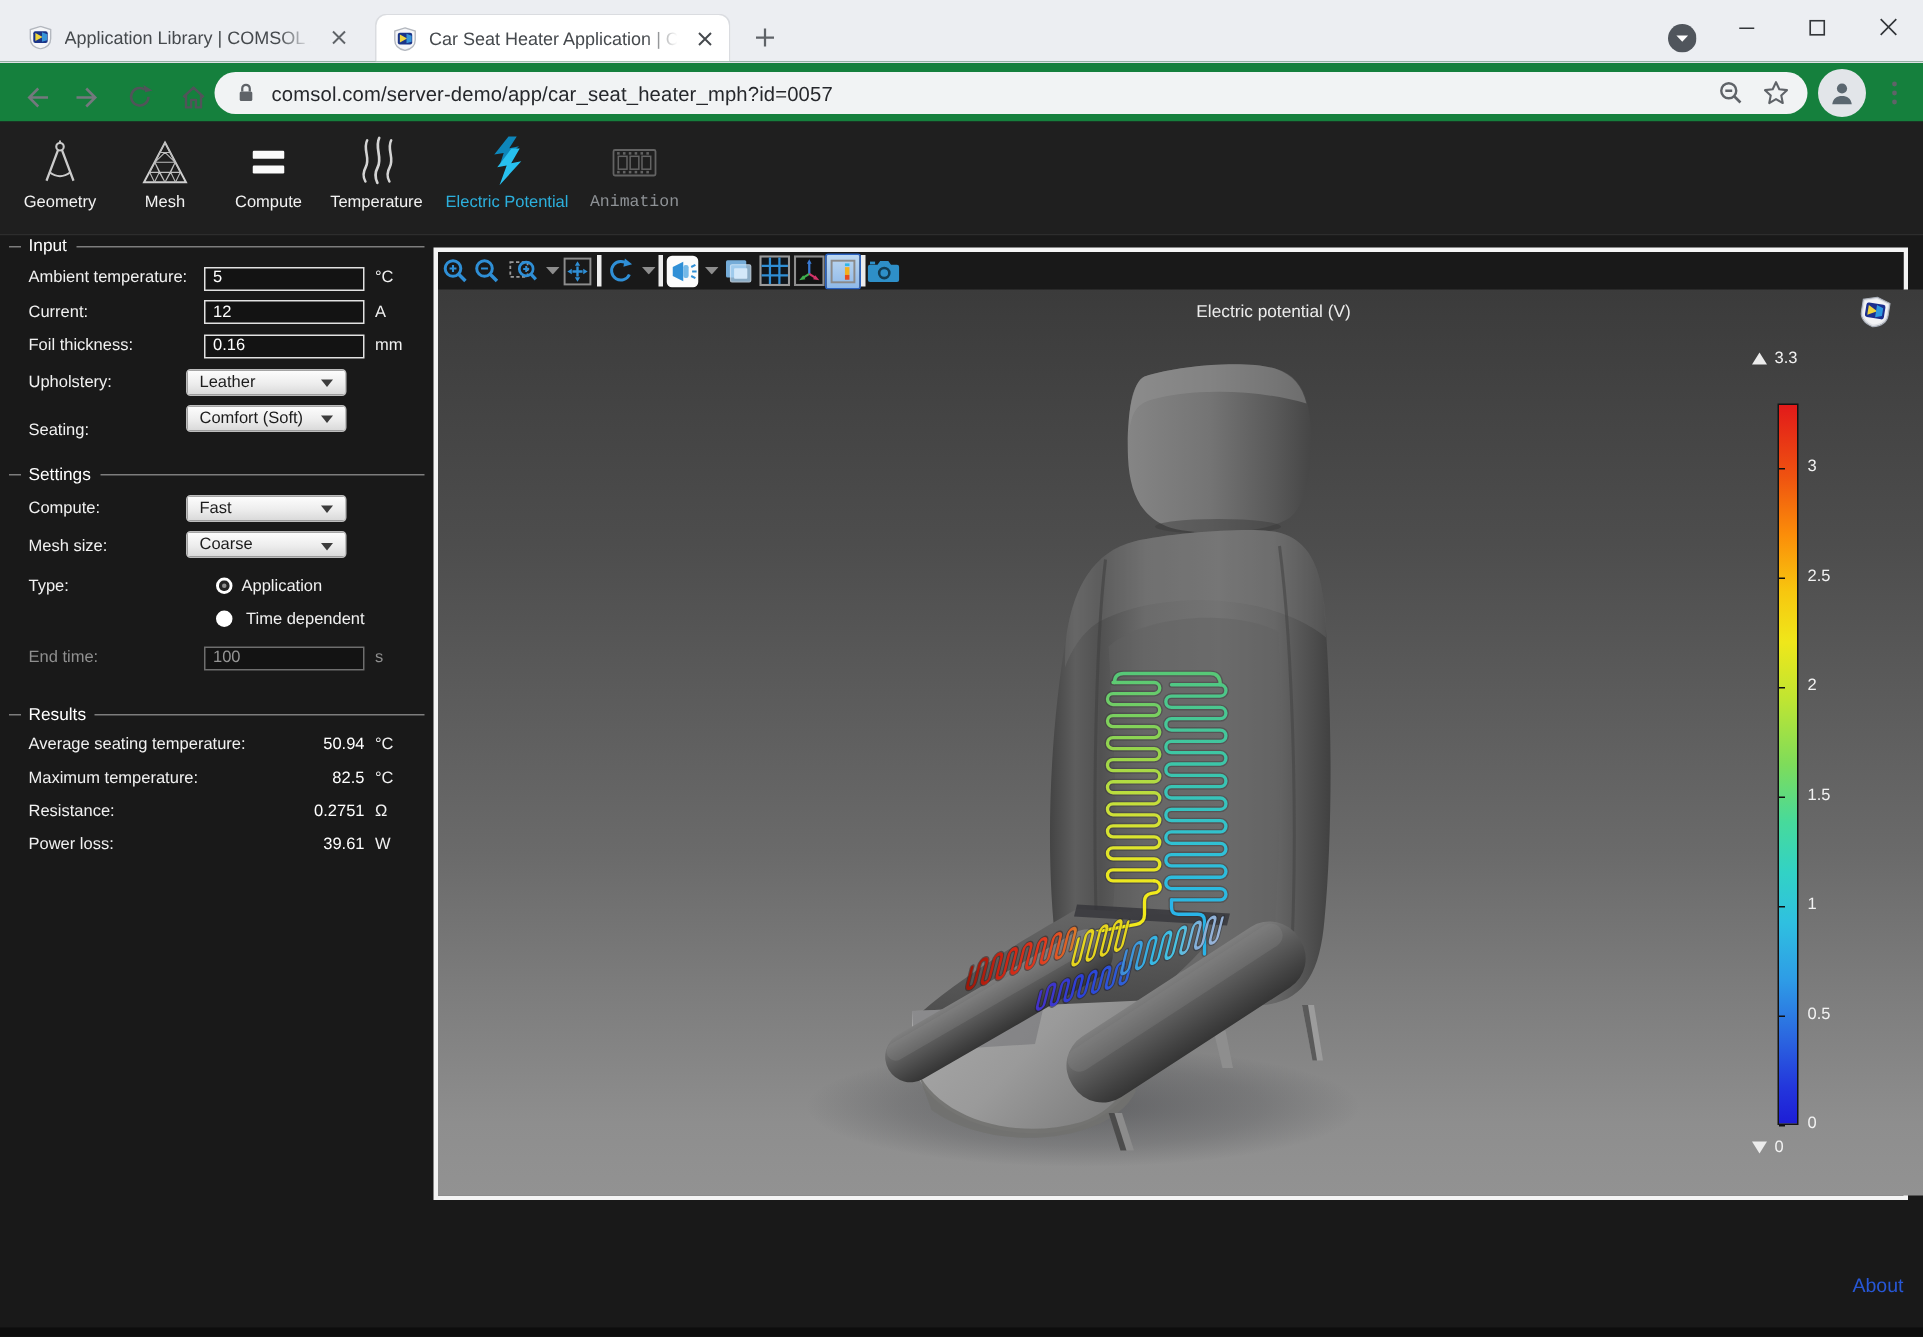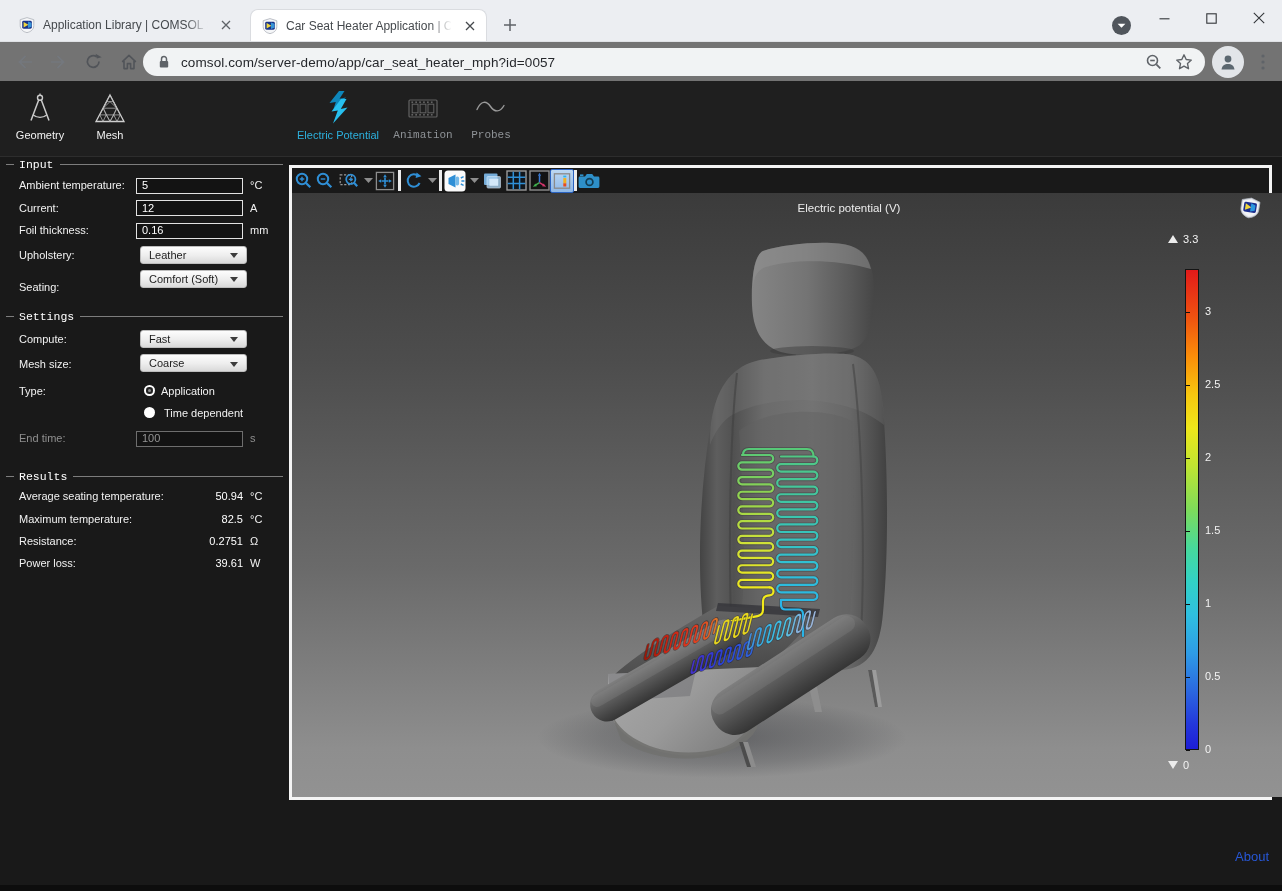"comsol.com/server-demo/app/car_seat_heat" .addressbar { align-items: center -> flex-end; background: #737373 -> #15803d }
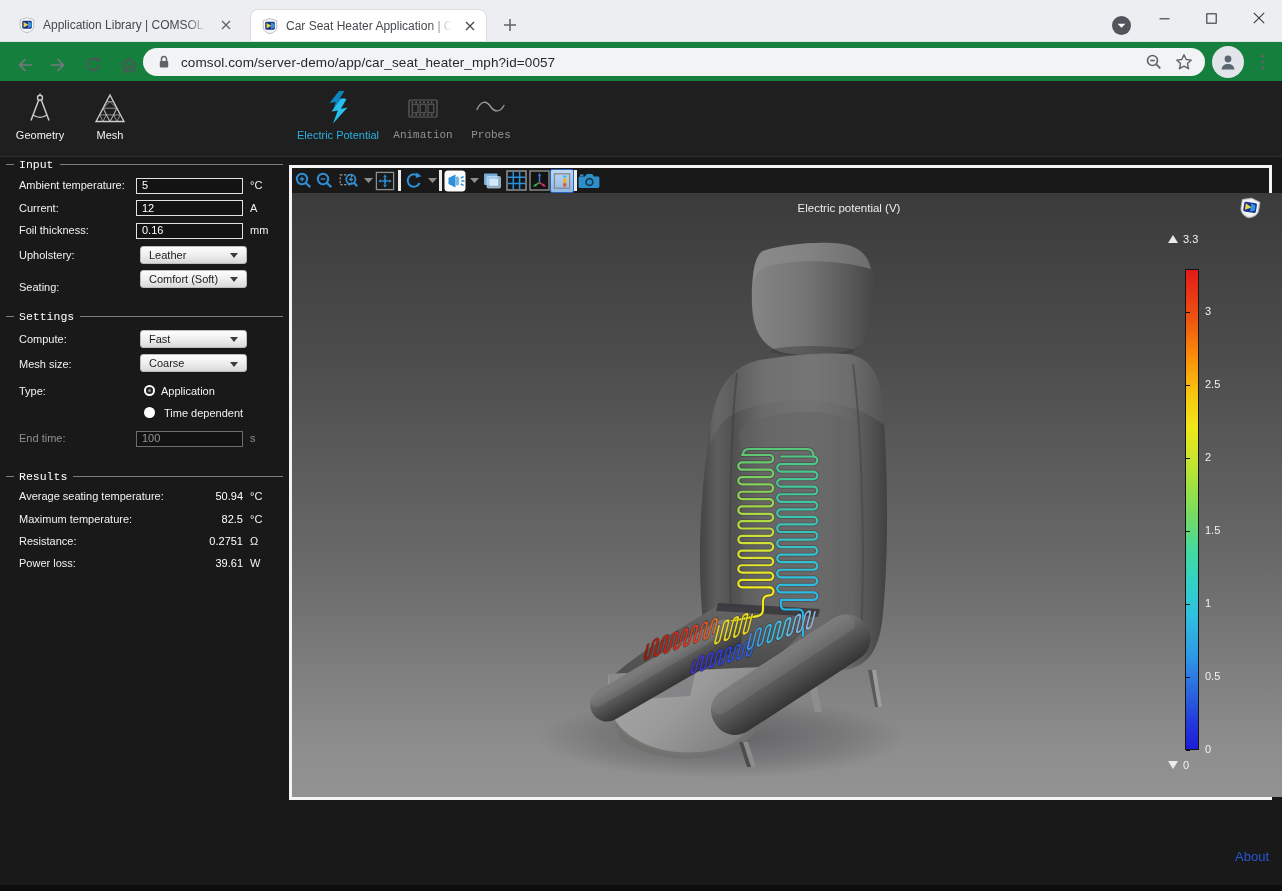"Compute" div.rb-item { html: none -> <div> <div> <svg> <rect></rect> <rect></rect> </svg> </div> <div>Compute</div> </div> }
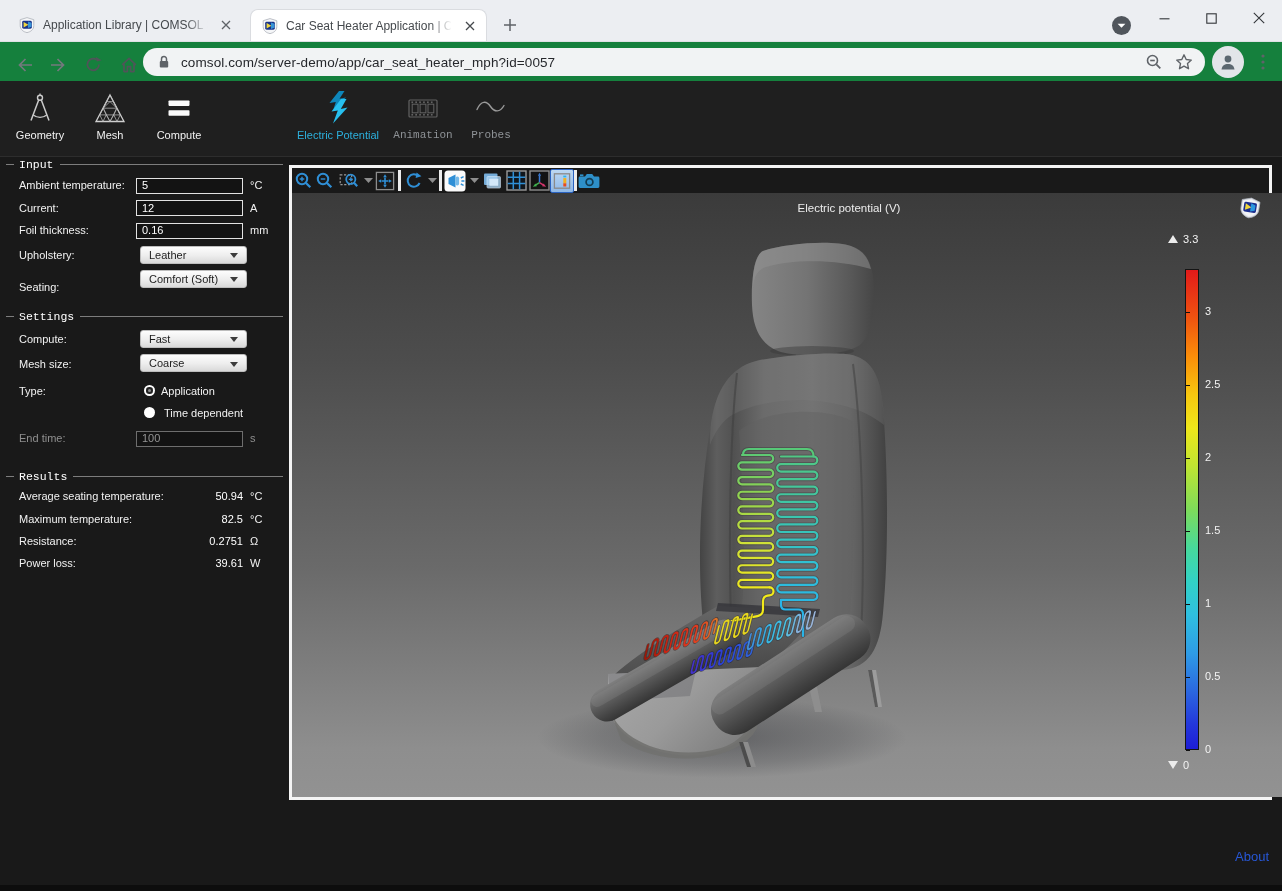"Temperature" div.rb-item { html: none -> <div> <div> <svg> <path></path> <path></path> <path></path> </svg> </div> <div>Temperature</div> </div> }
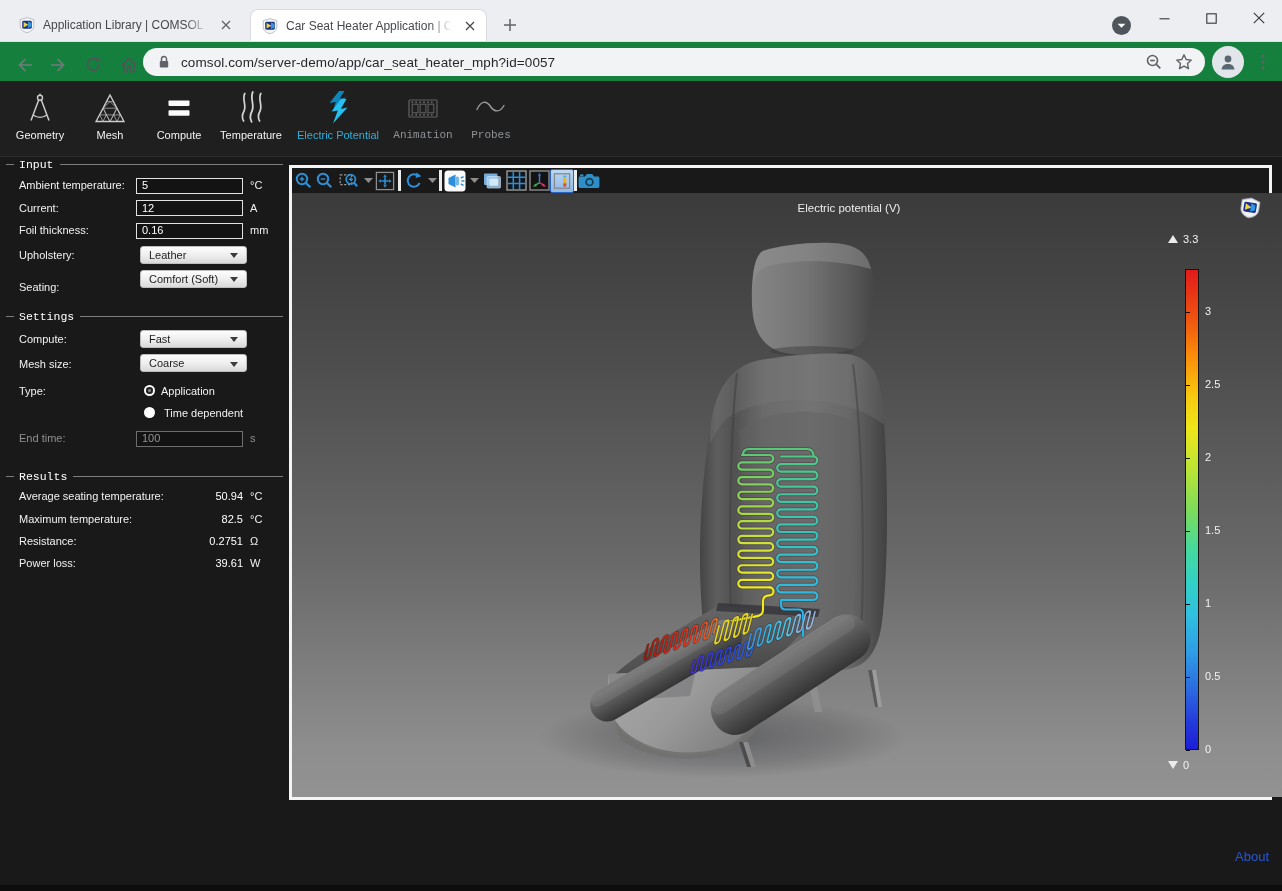"Probes" div.rb-item { html: <div> <div> <svg> <path></path> </svg> </div> <div>Probes</div> </div> -> none }
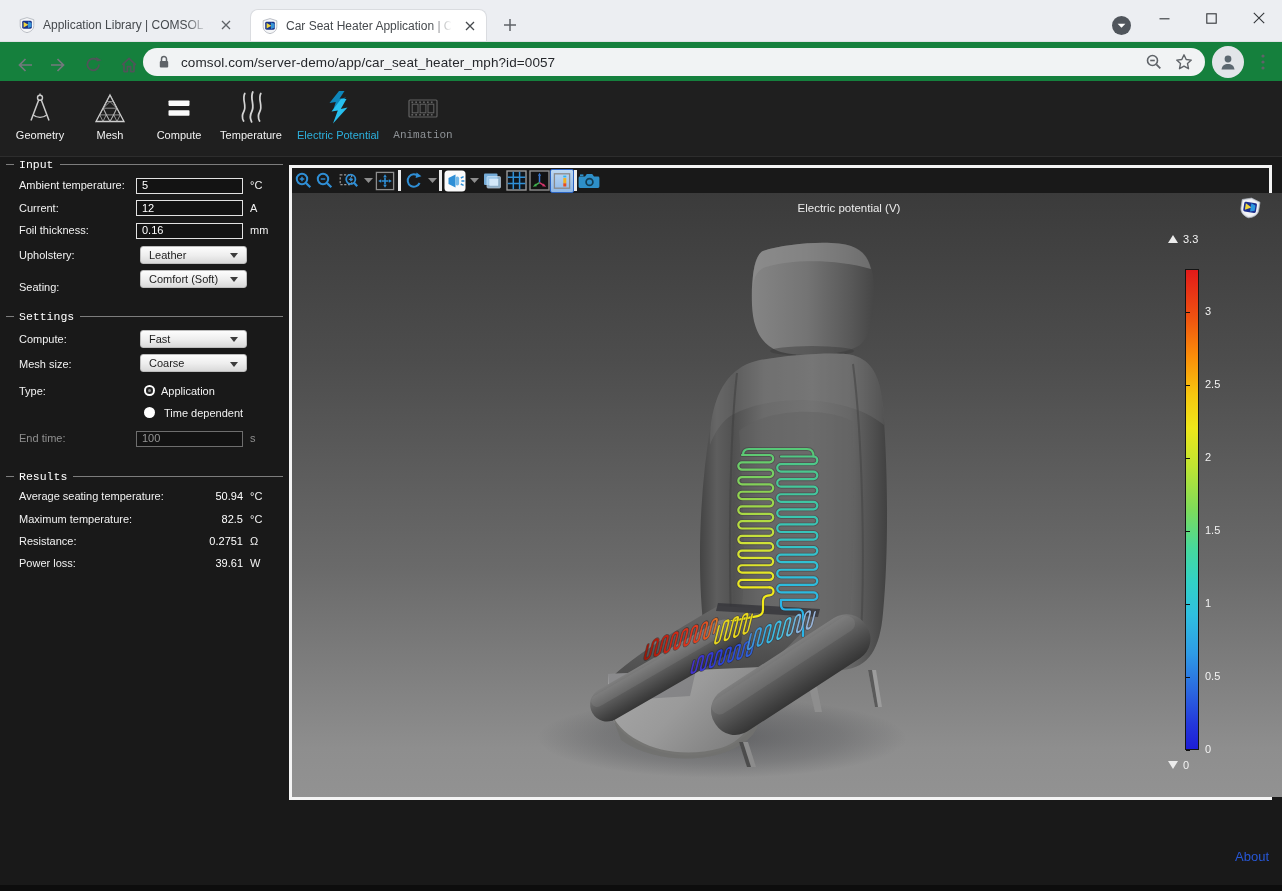"Input" .legend { font-family: Liberation Mono, monospace -> none }
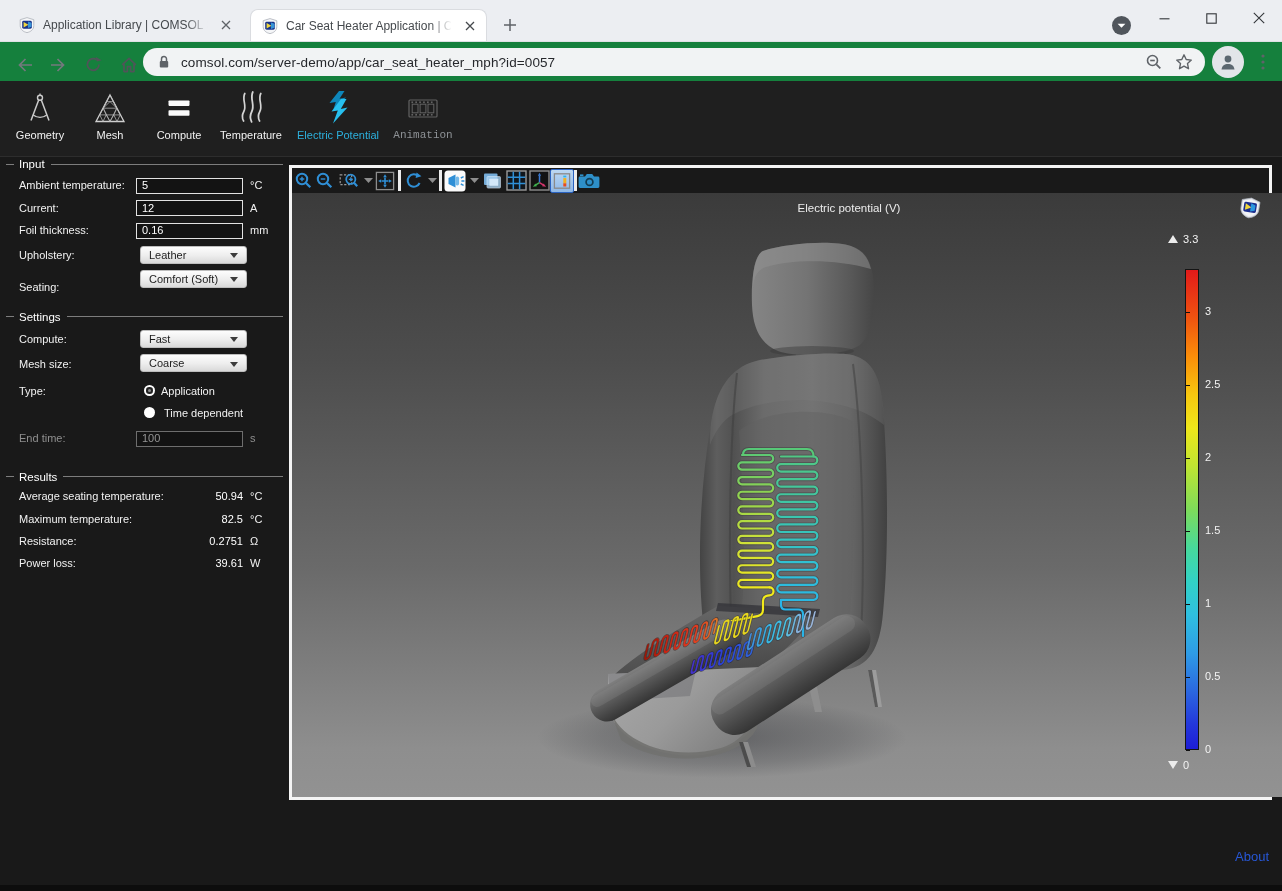"Leather" .f-select { left: 140px -> 124px }
